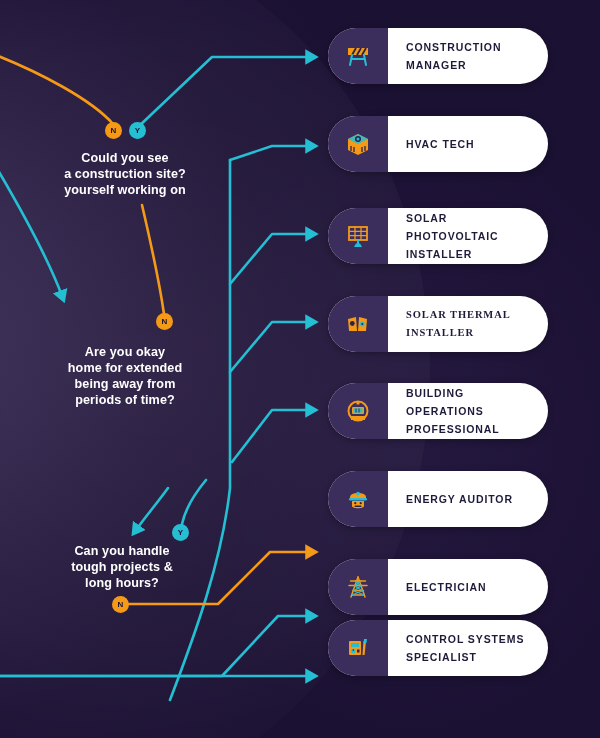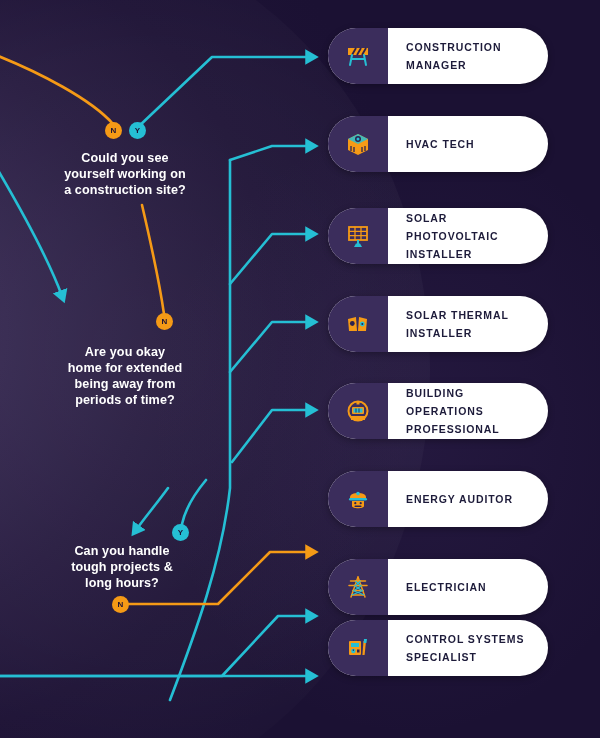"yourself working on" span { order: before "a construction site?" -> after "a construction site?" }
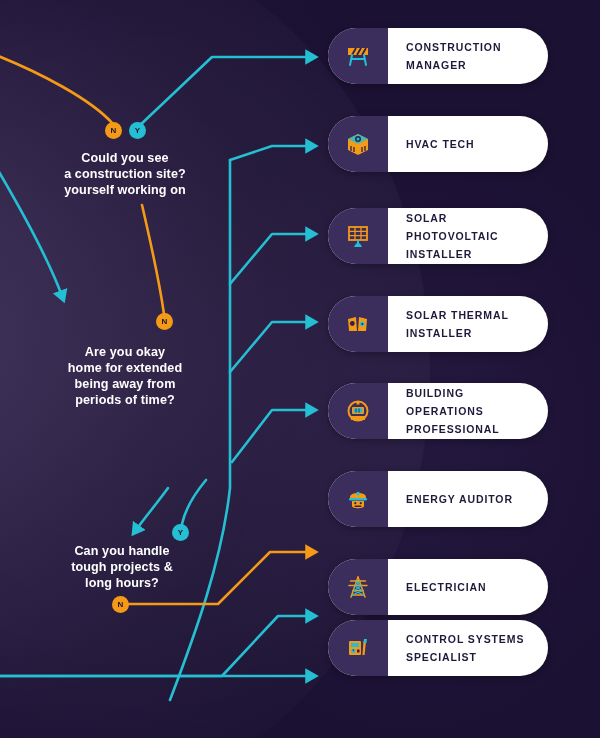"SOLAR THERMAL INSTALLER" div.card { font-family: none -> Liberation Serif, serif }
